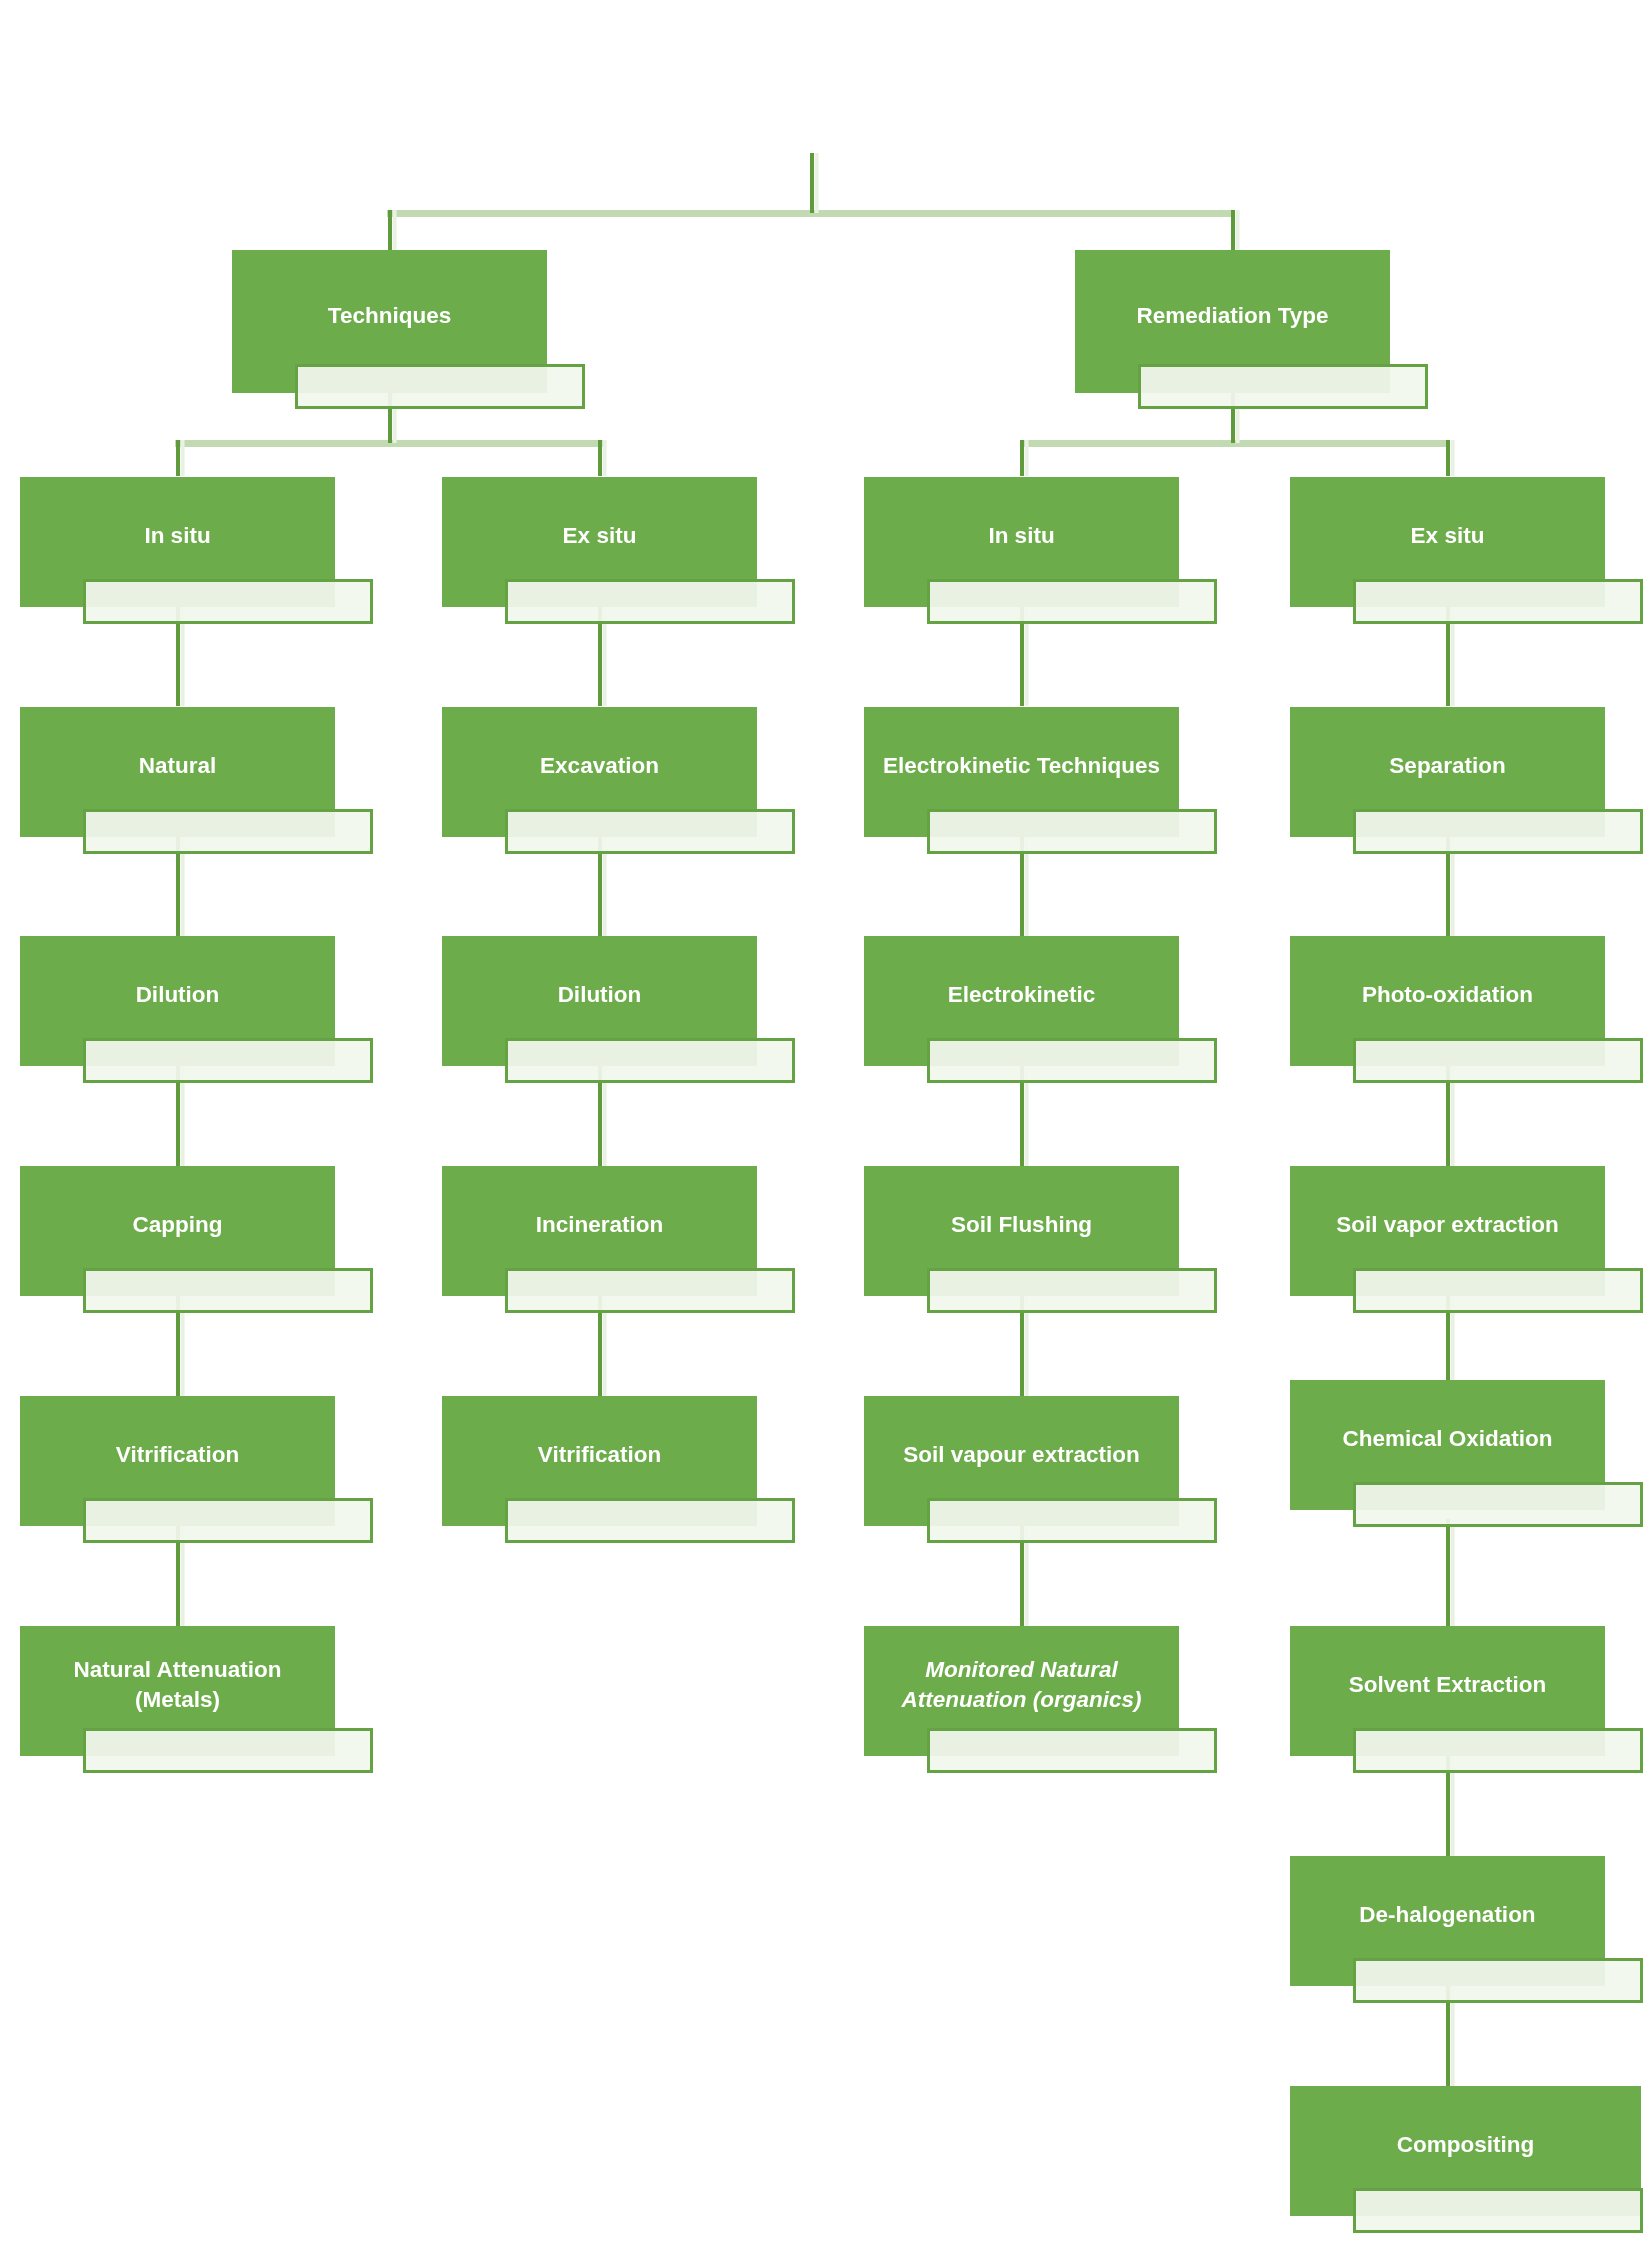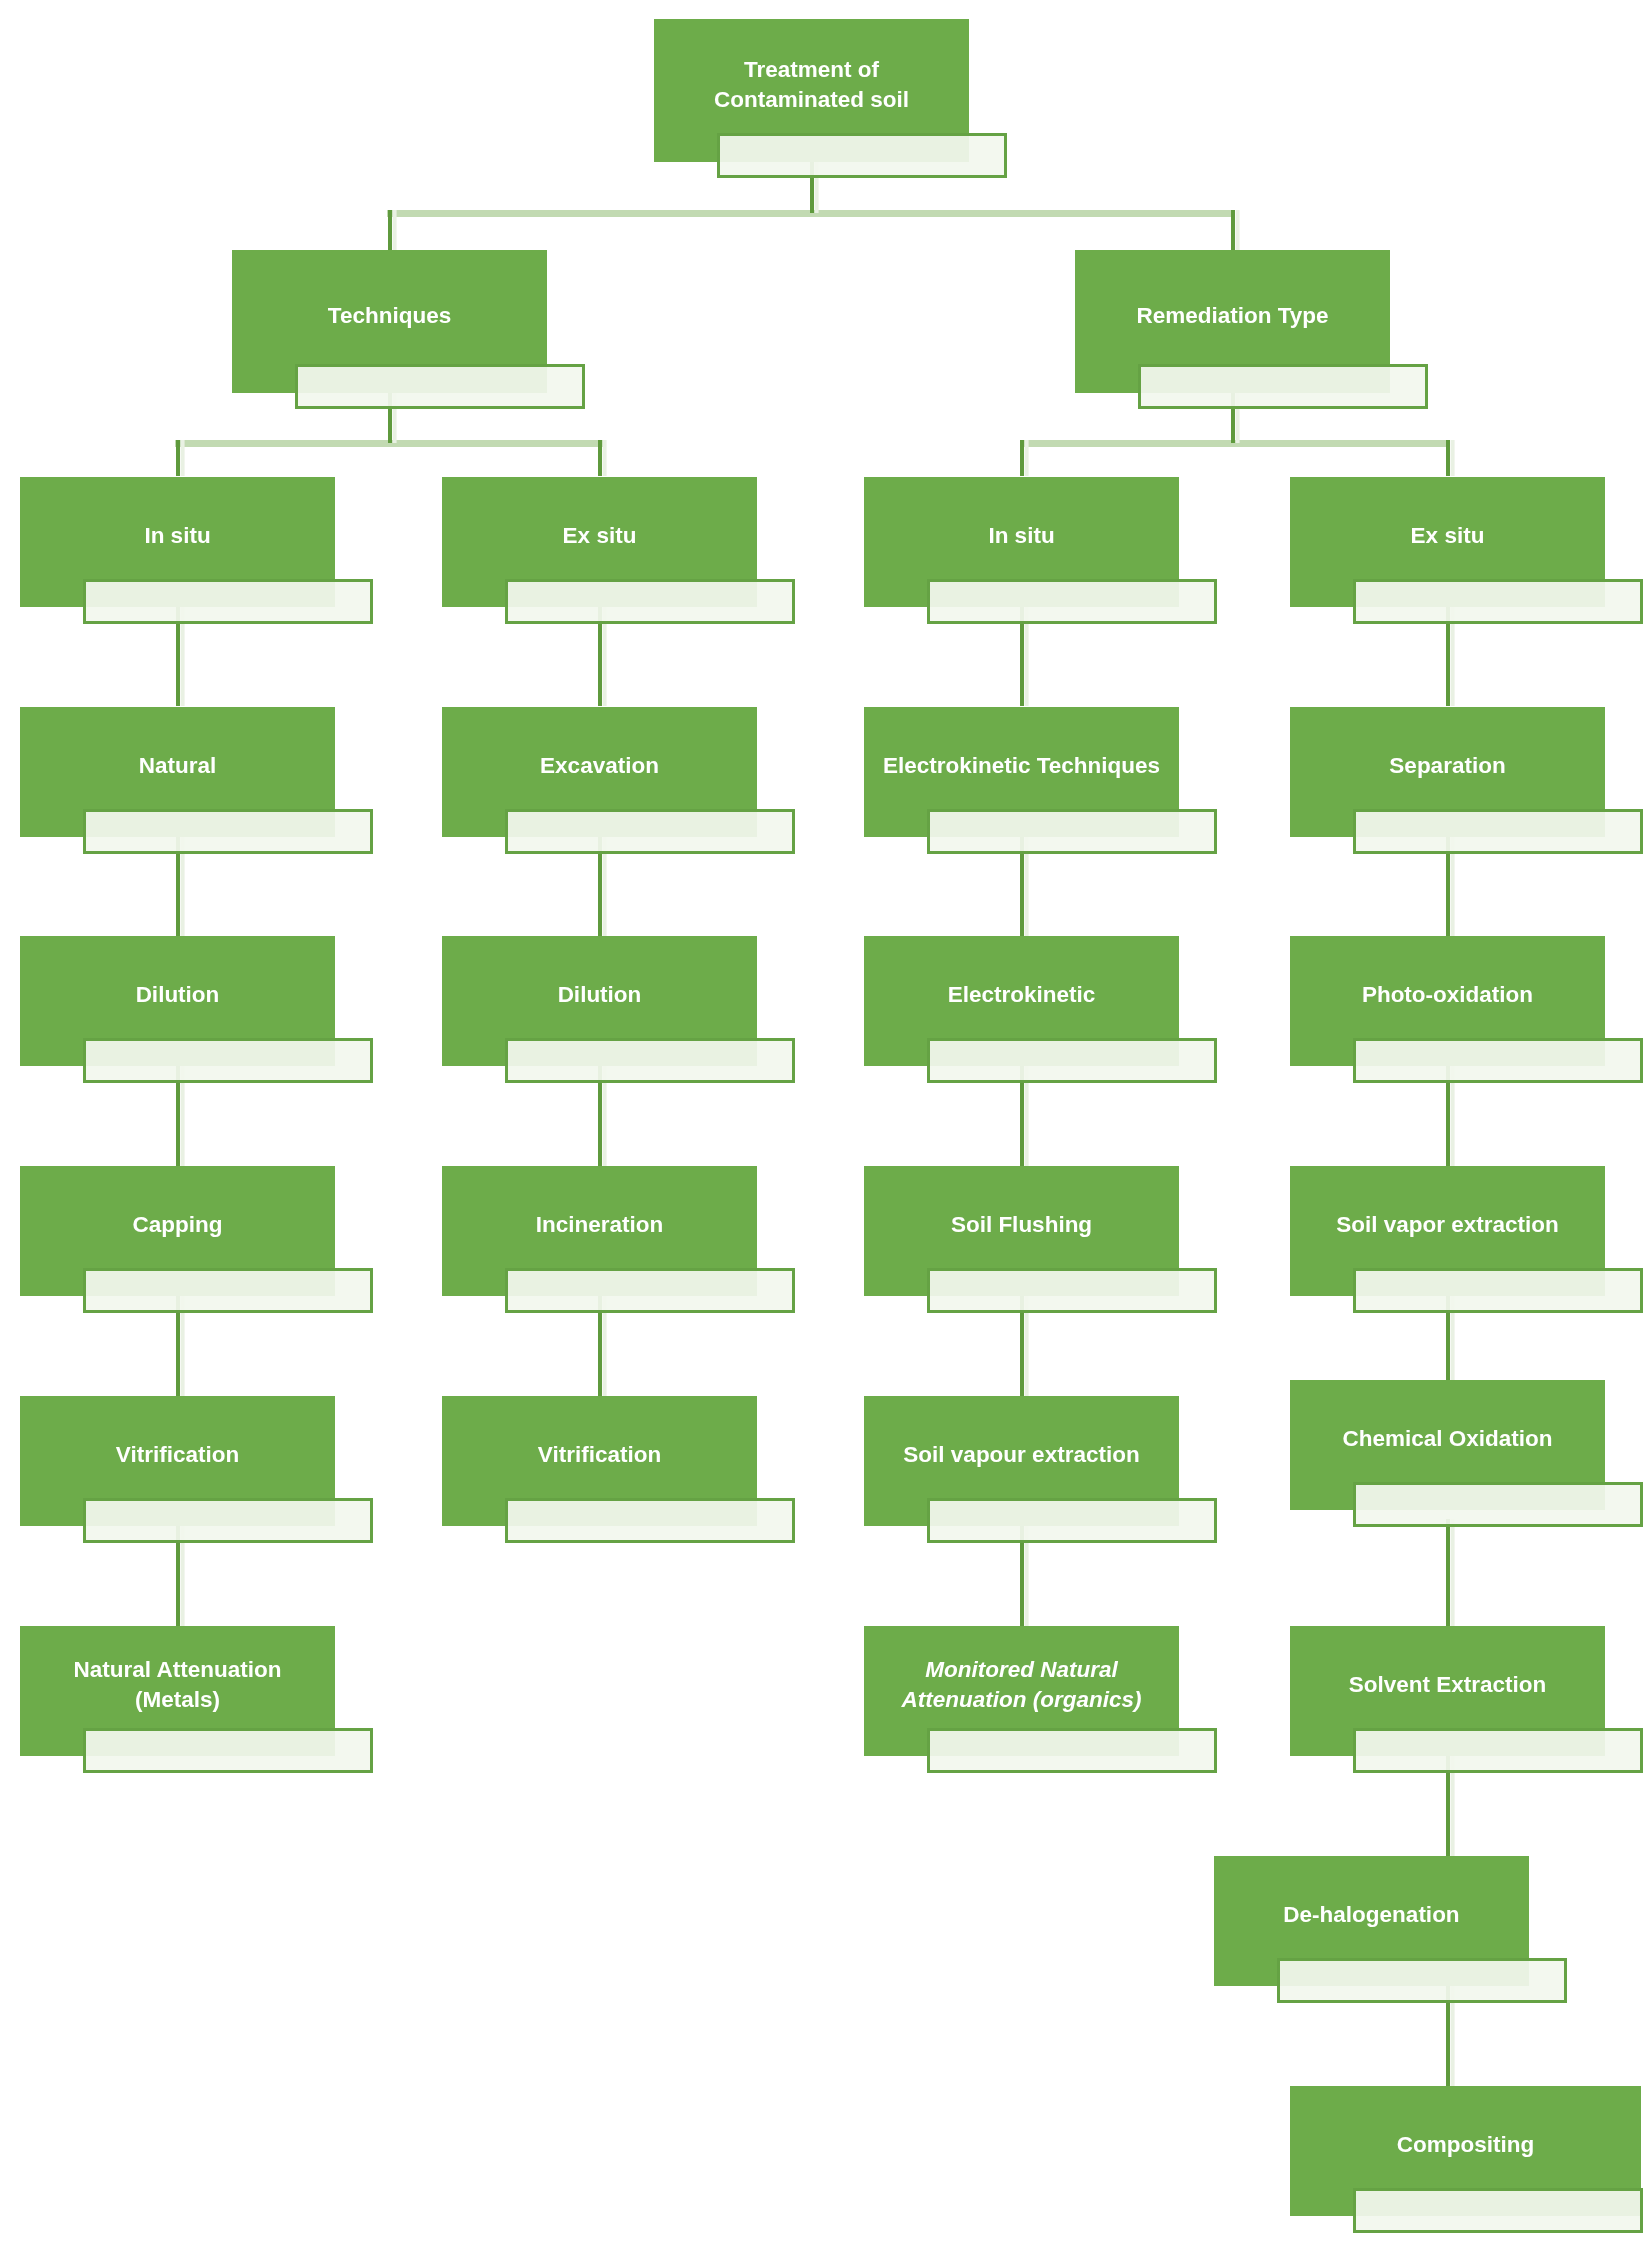"Treatment of Contaminated soil" div.node { html: <div> <div> <span>Treatment of Contaminated soil</span> </div> <div></div> </div> -> none }
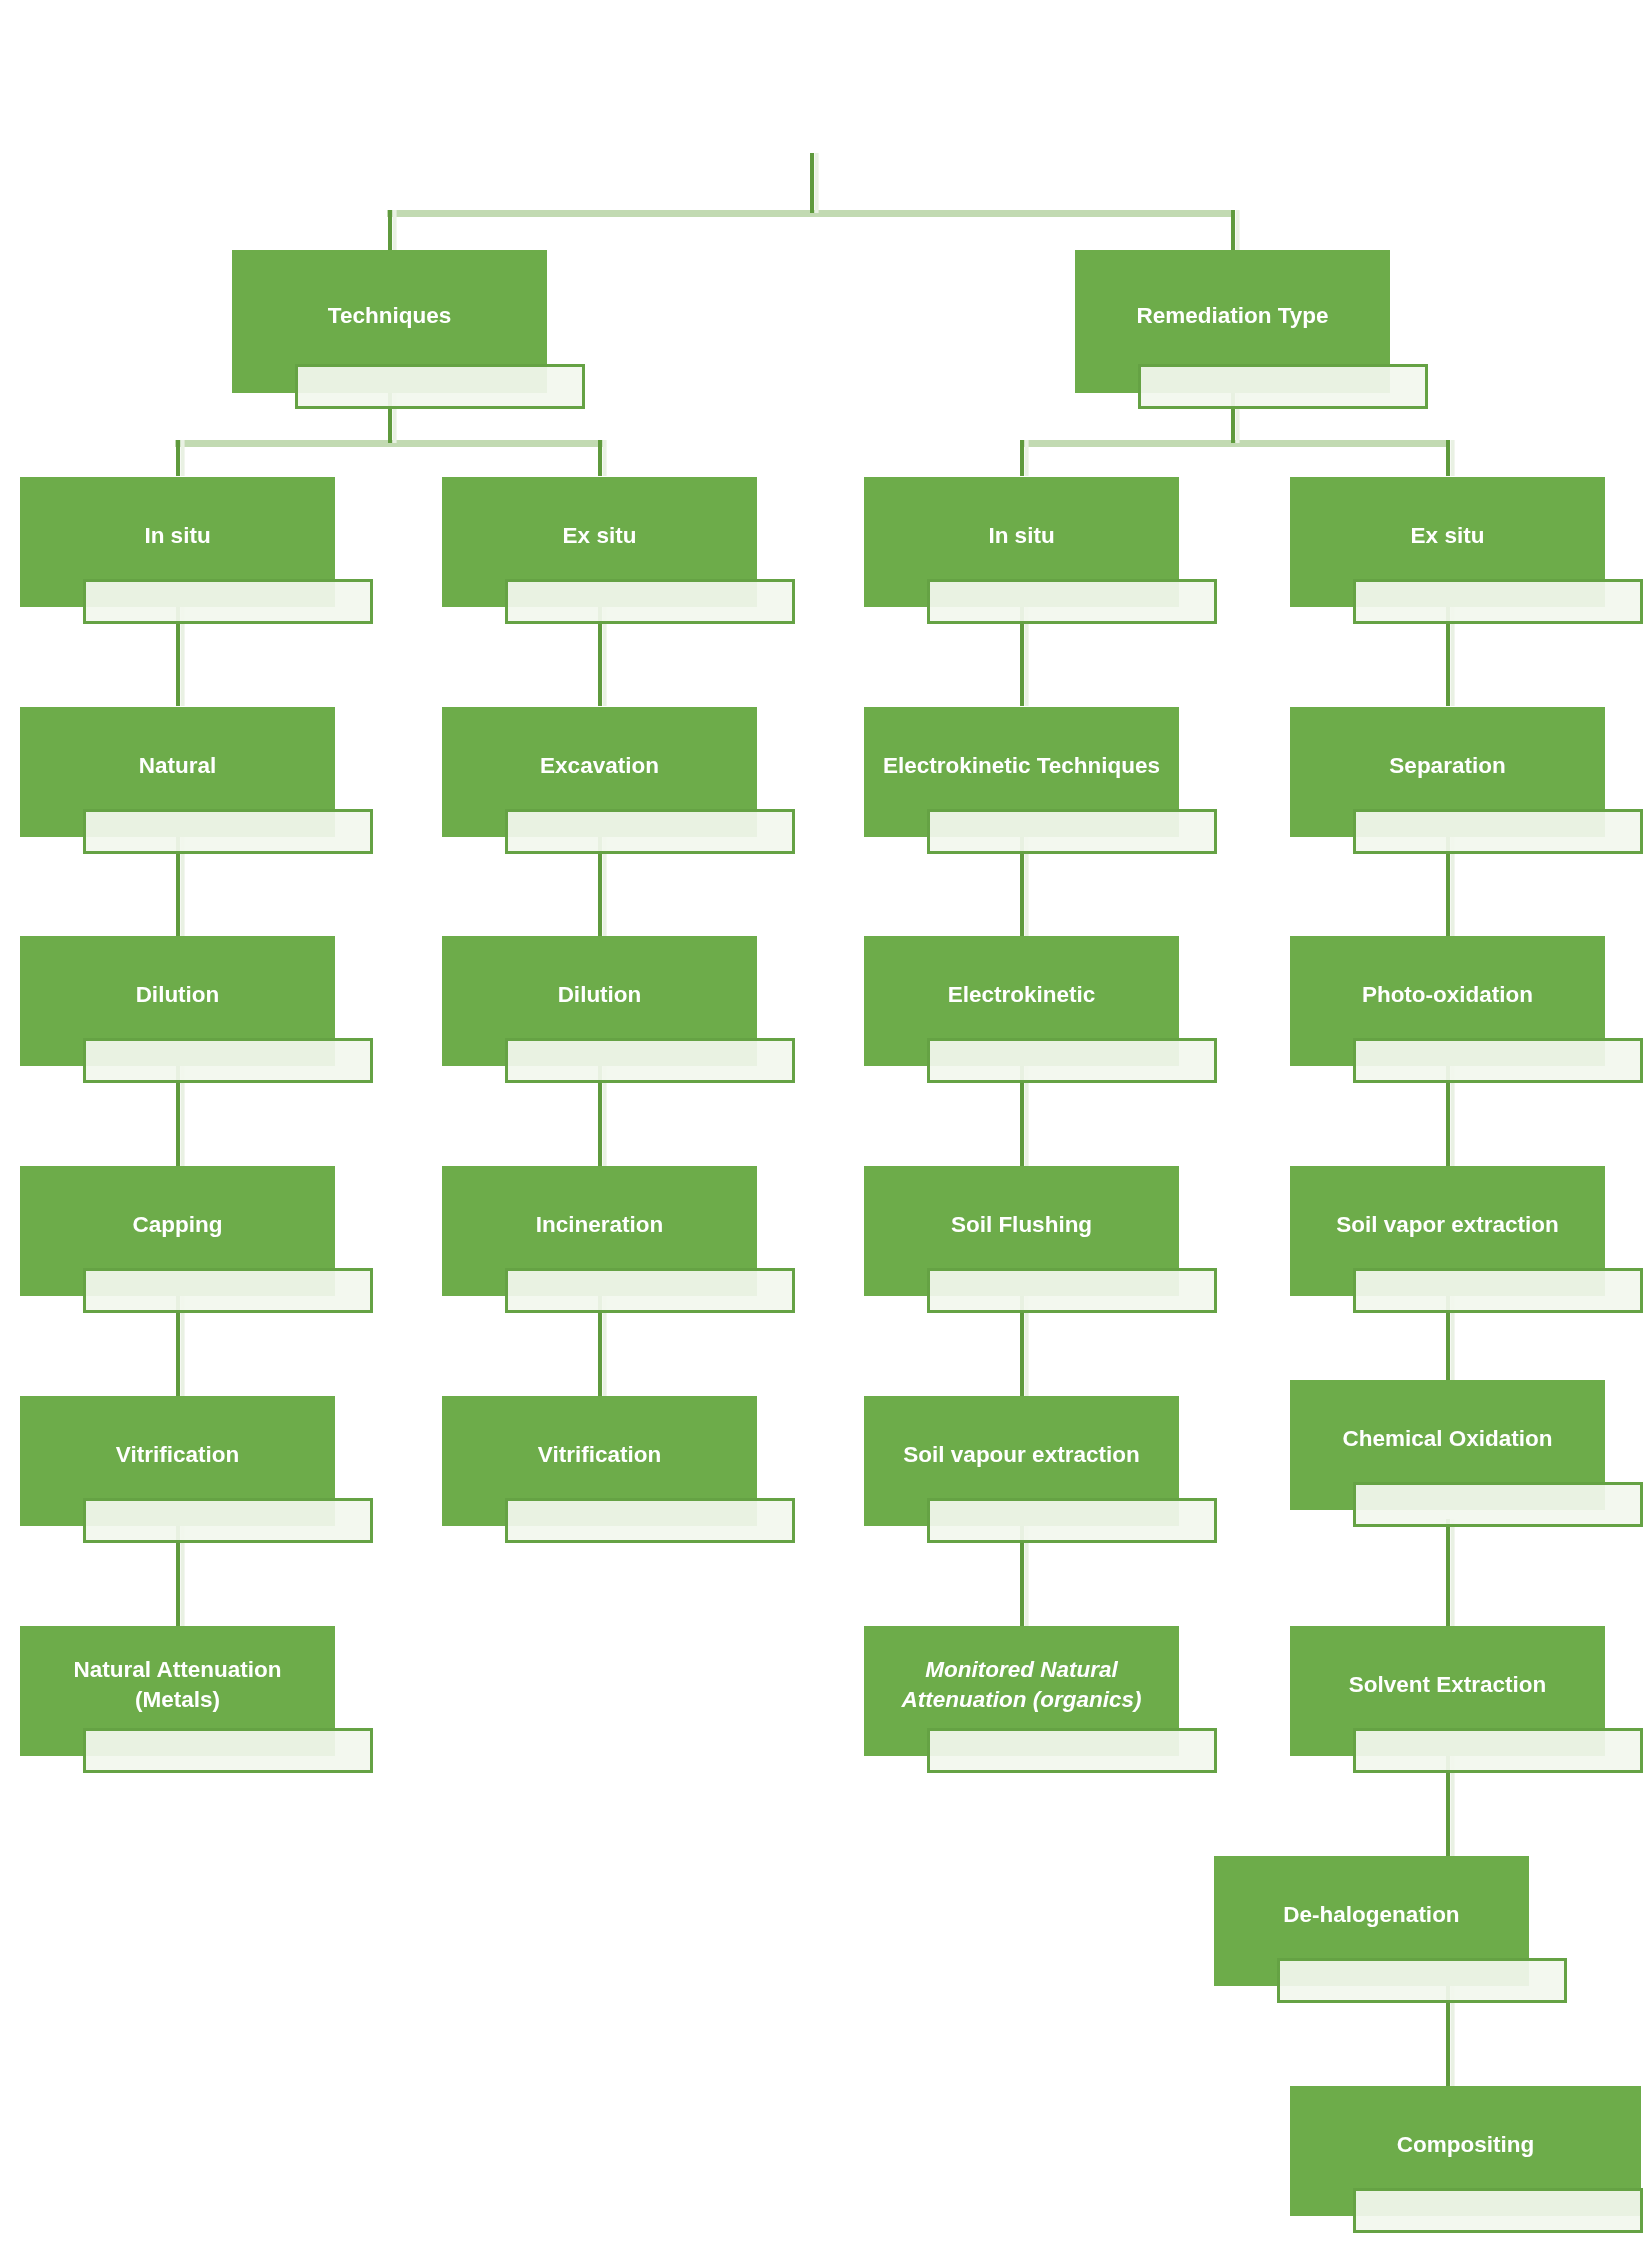"De-halogenation" div.node { left: 1214px -> 1290px }
